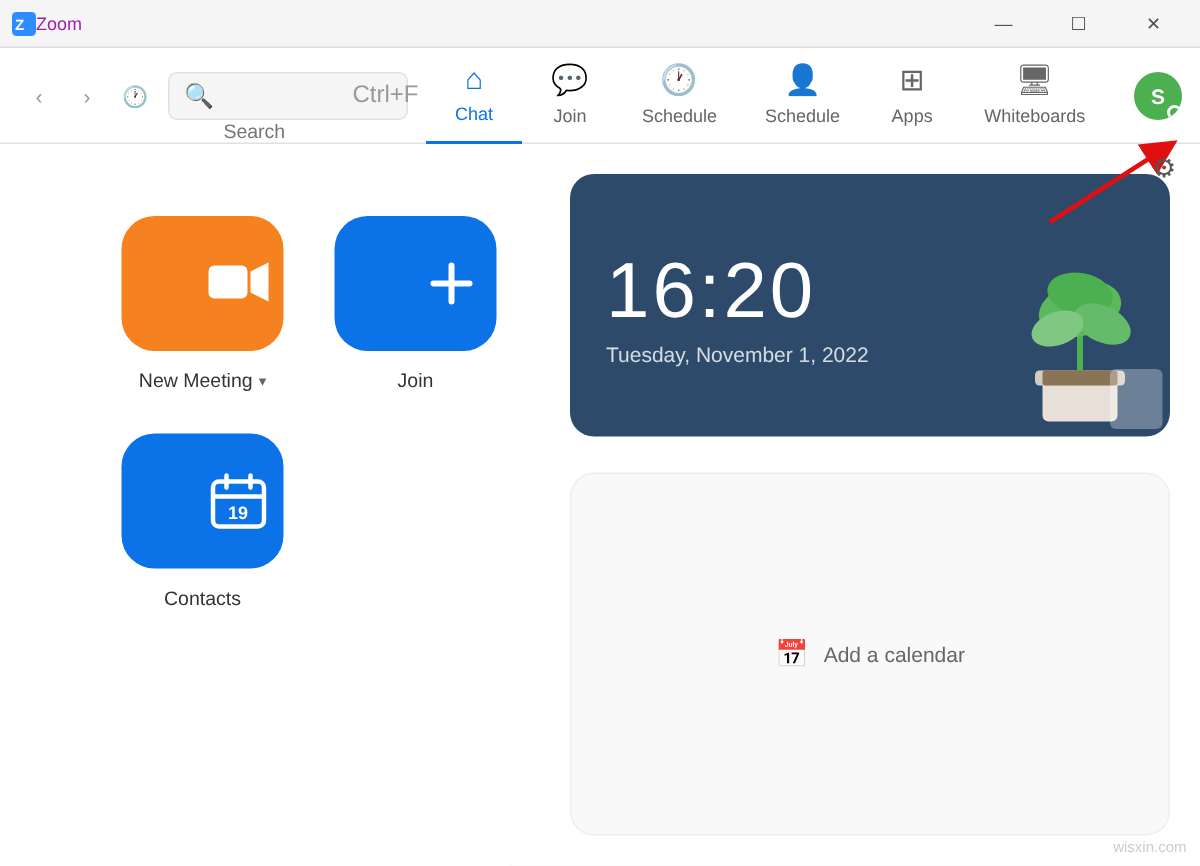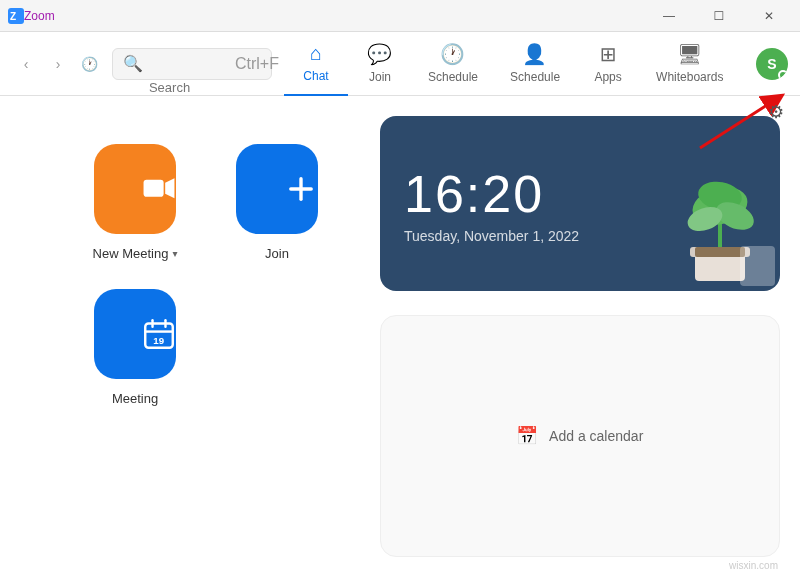"19" .action-btn { width: 82px -> 108px }
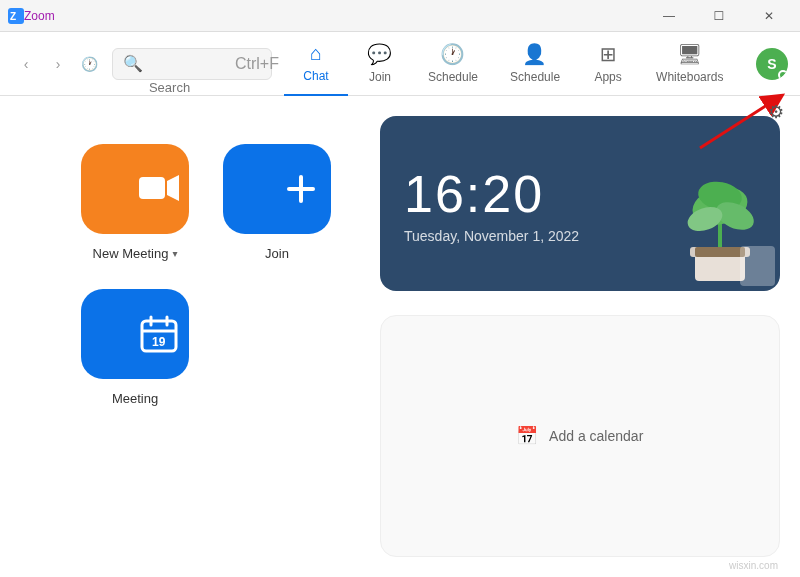"Meeting" span { text: Meeting -> Contacts }
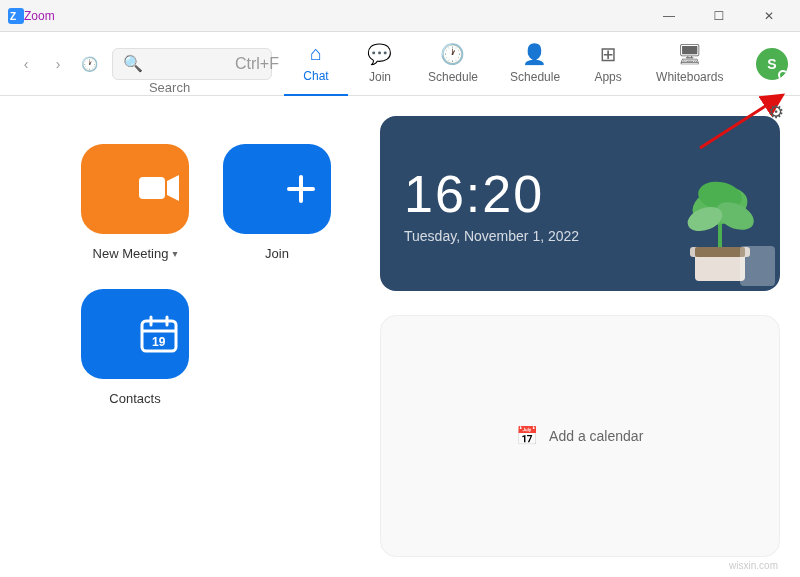"wisxin.com" .watermark { right: 22px -> 9px }
